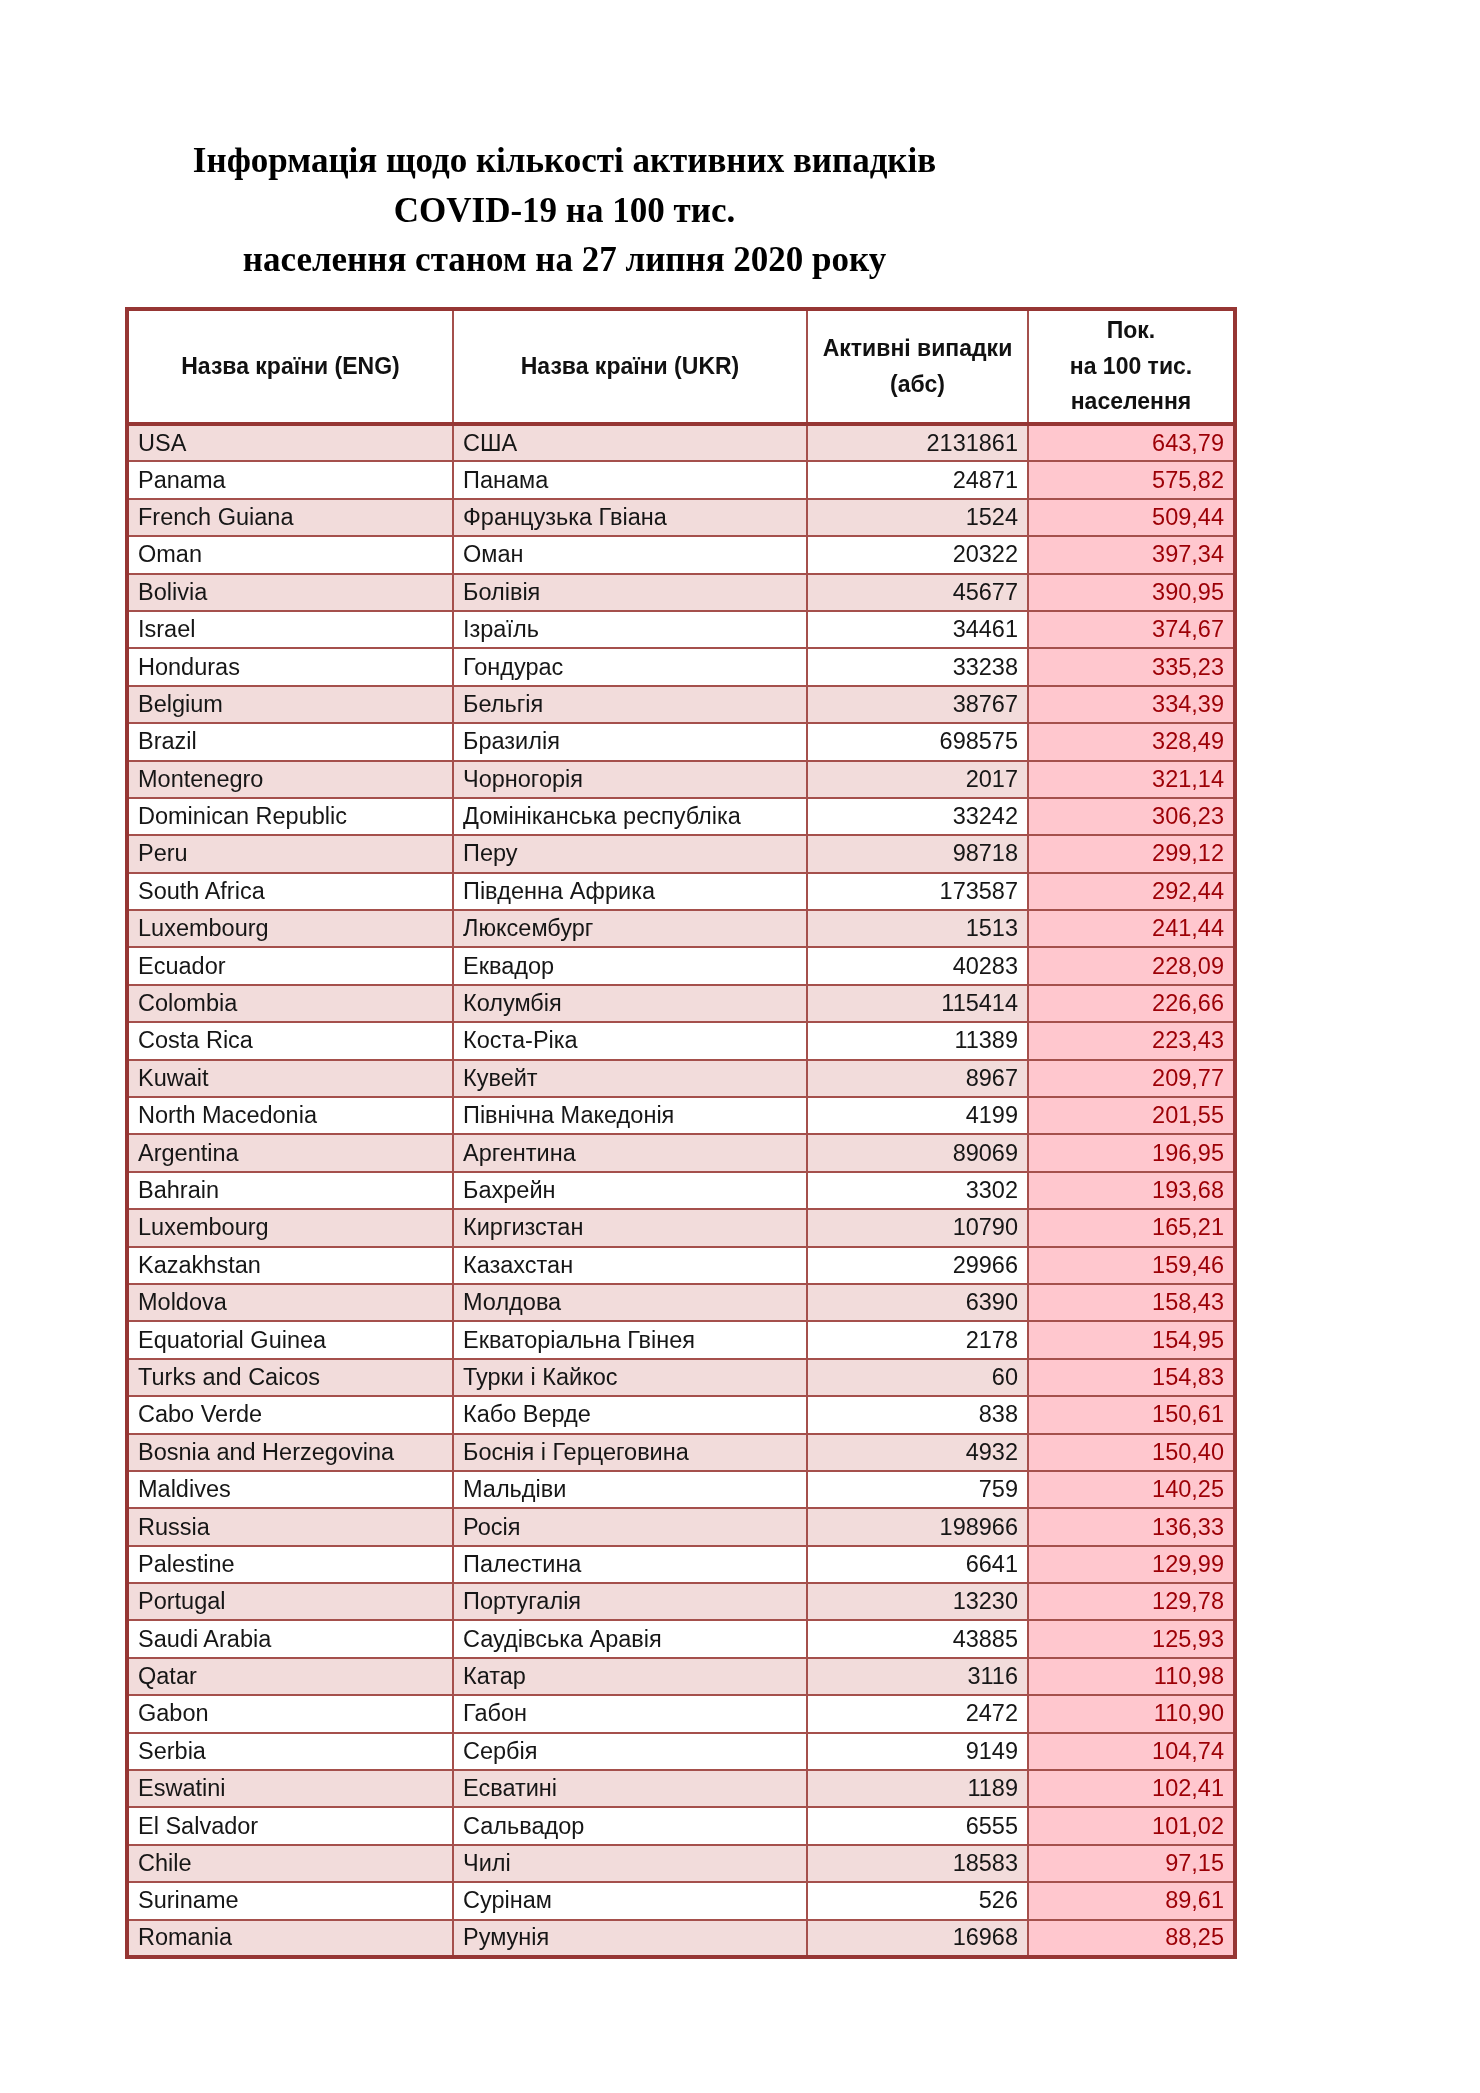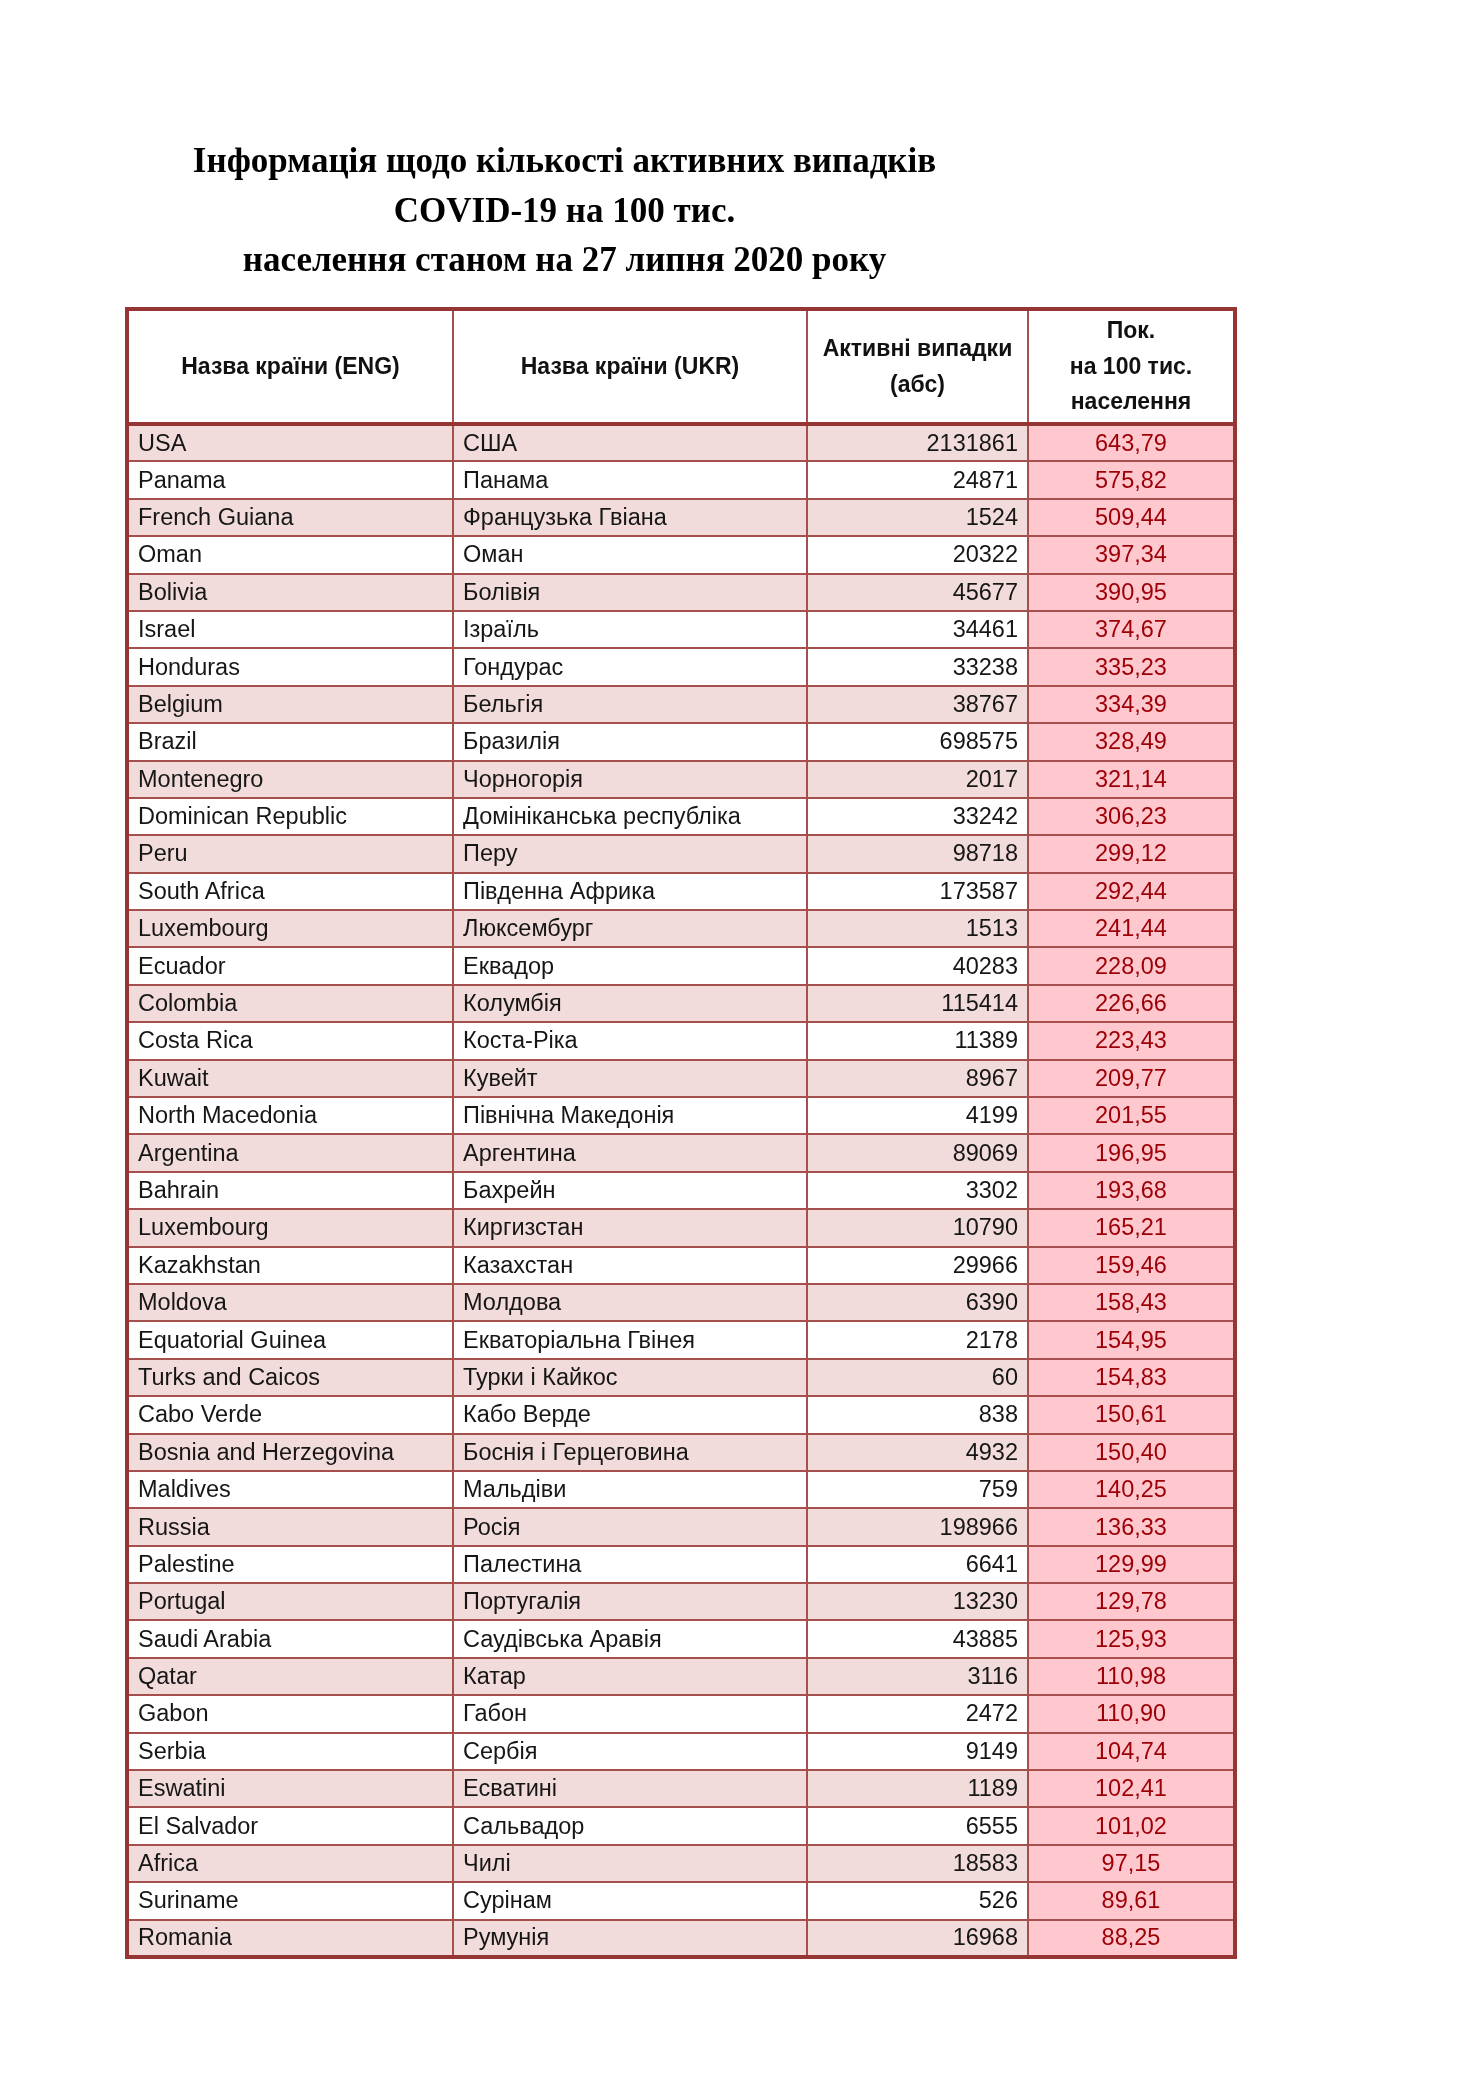"643,79" td.per { text-align: center -> right }
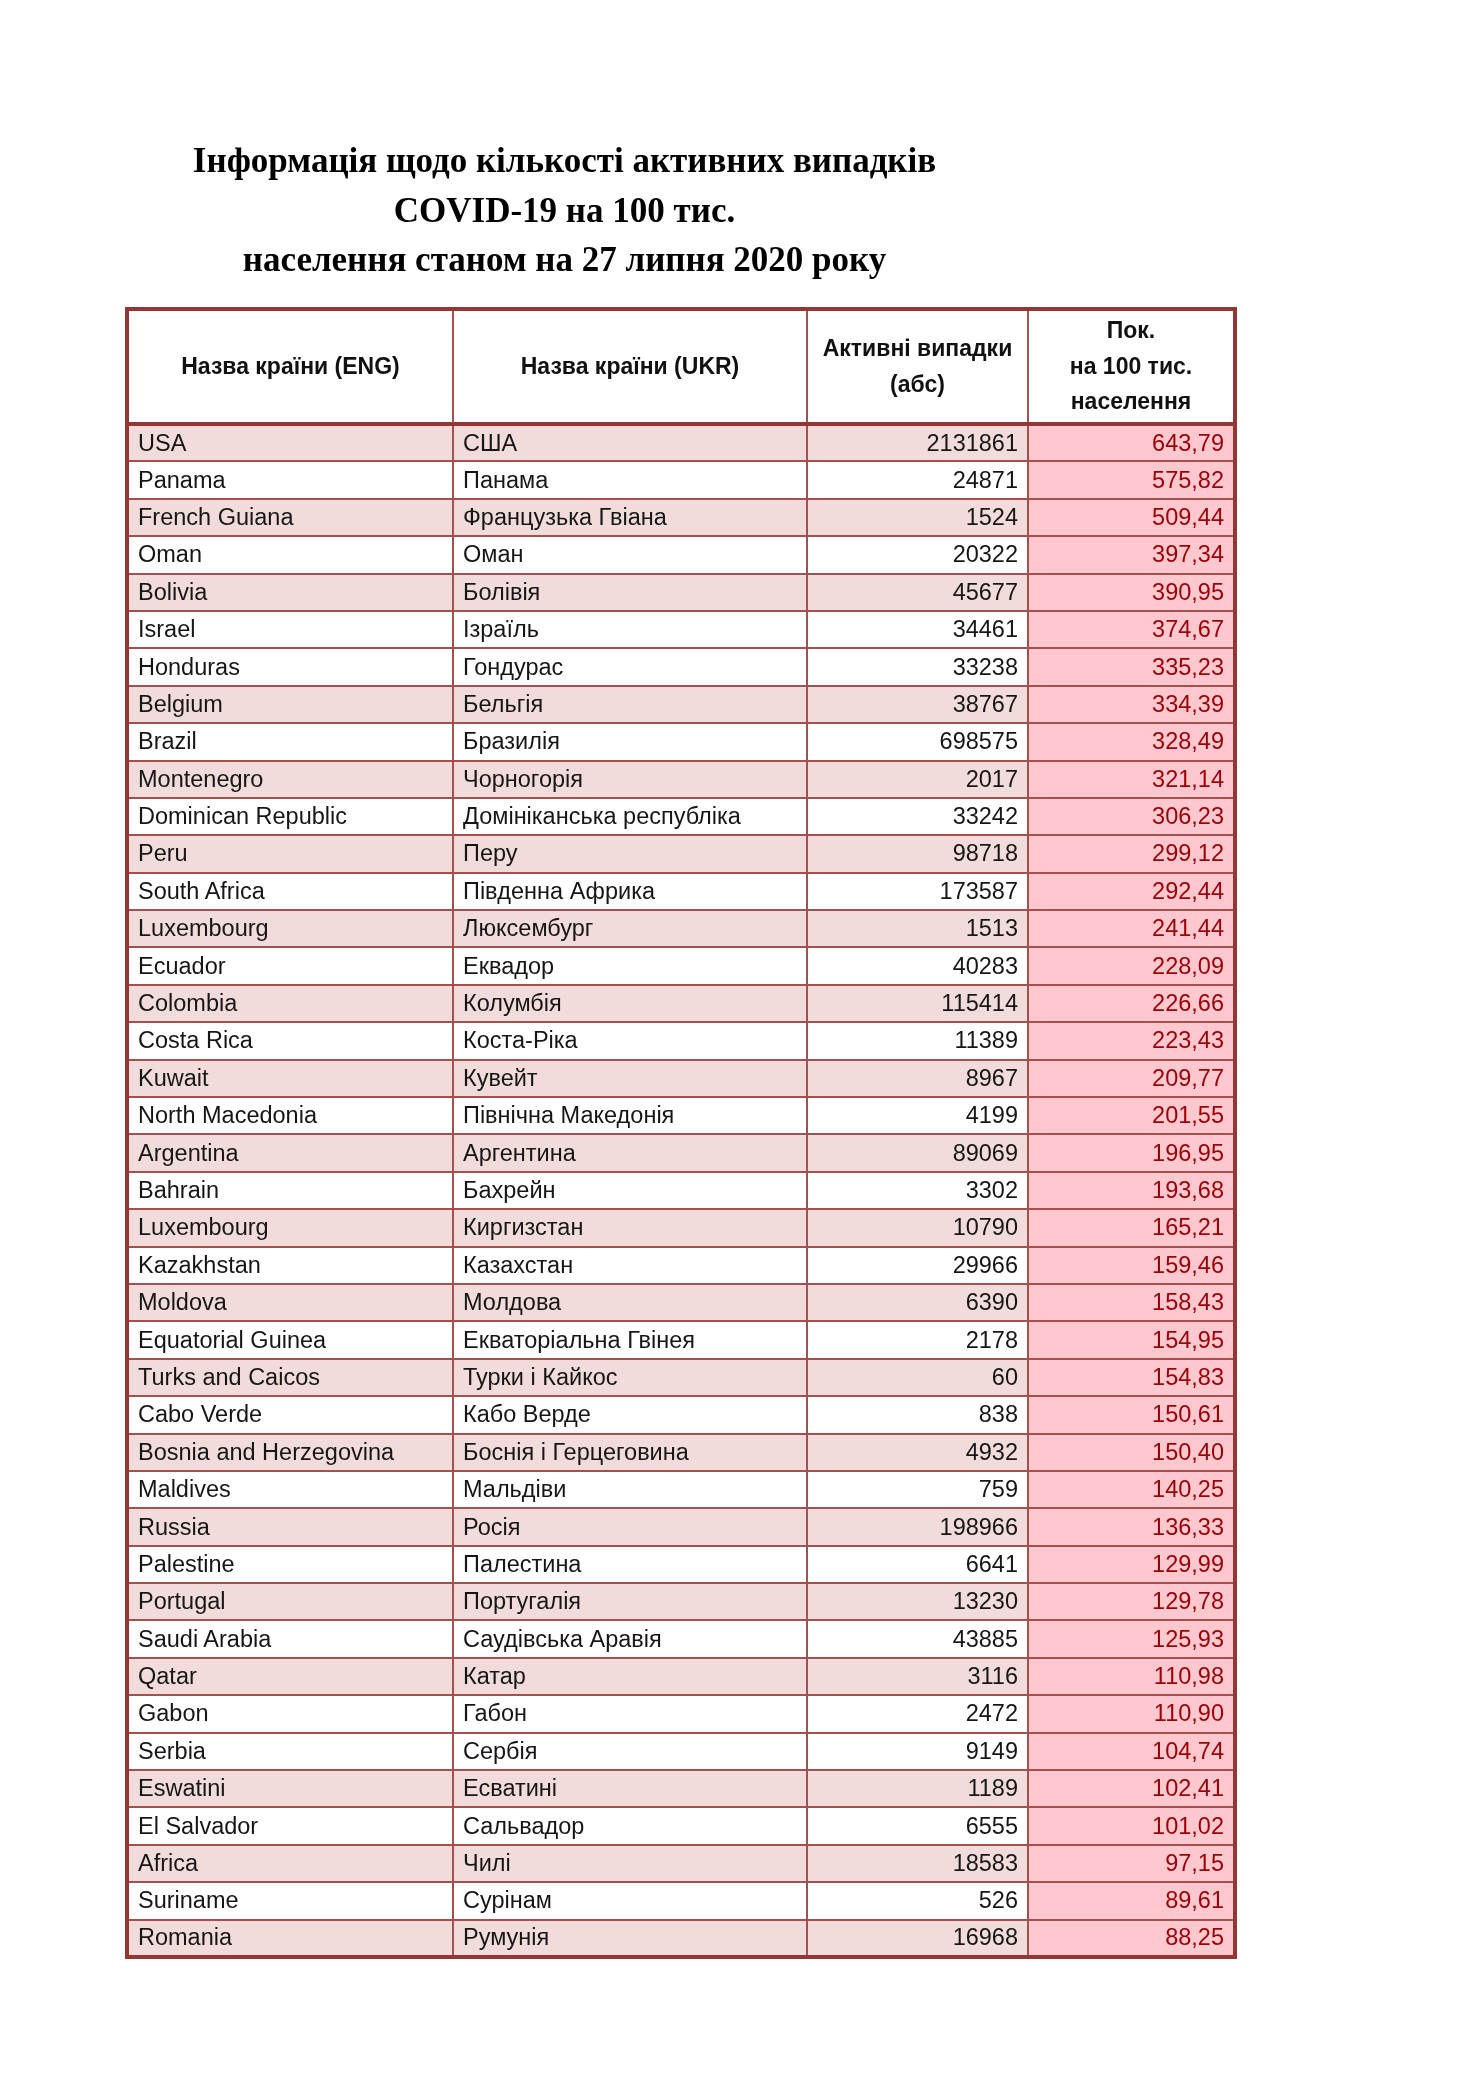"Africa" td.eng { text: Africa -> Chile }
